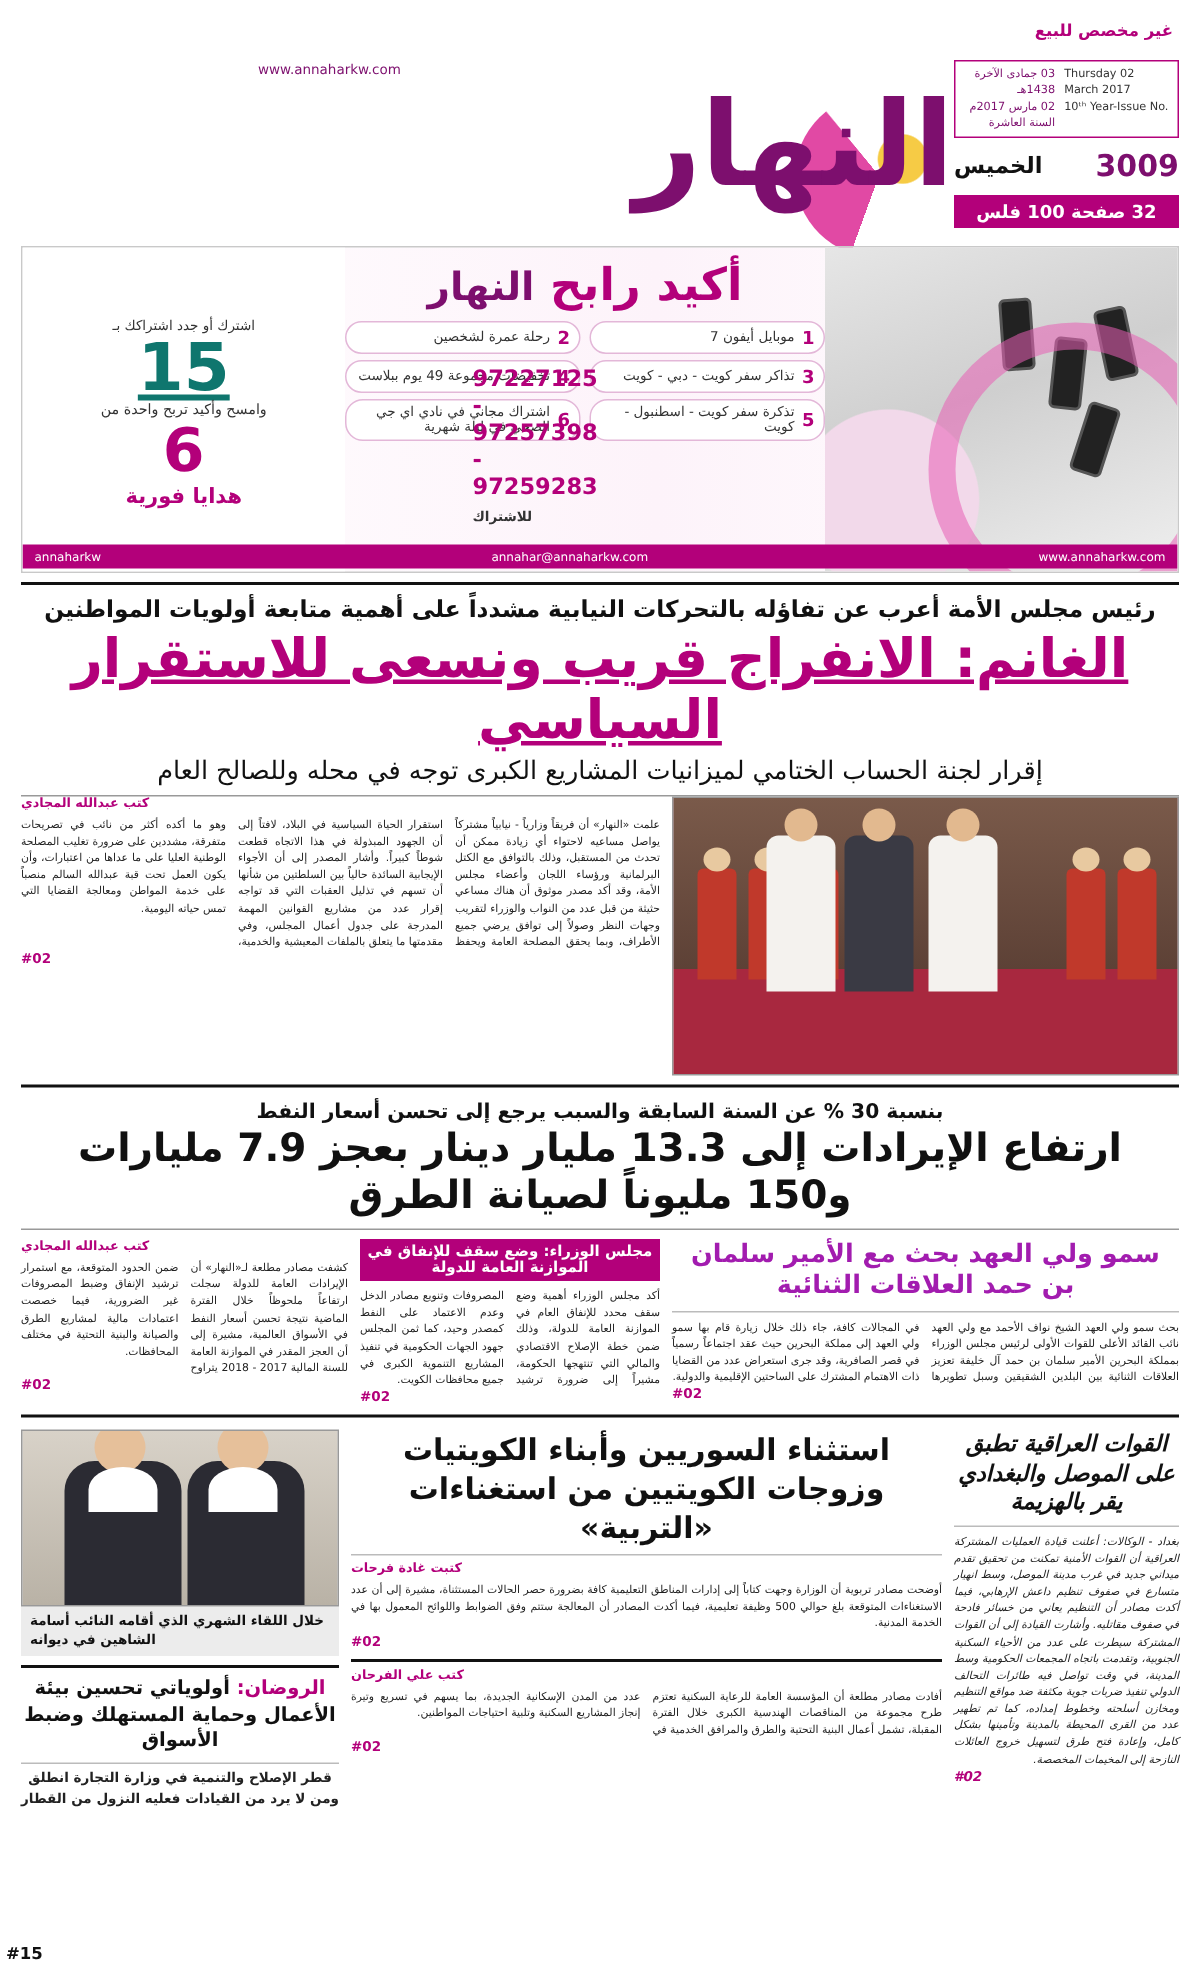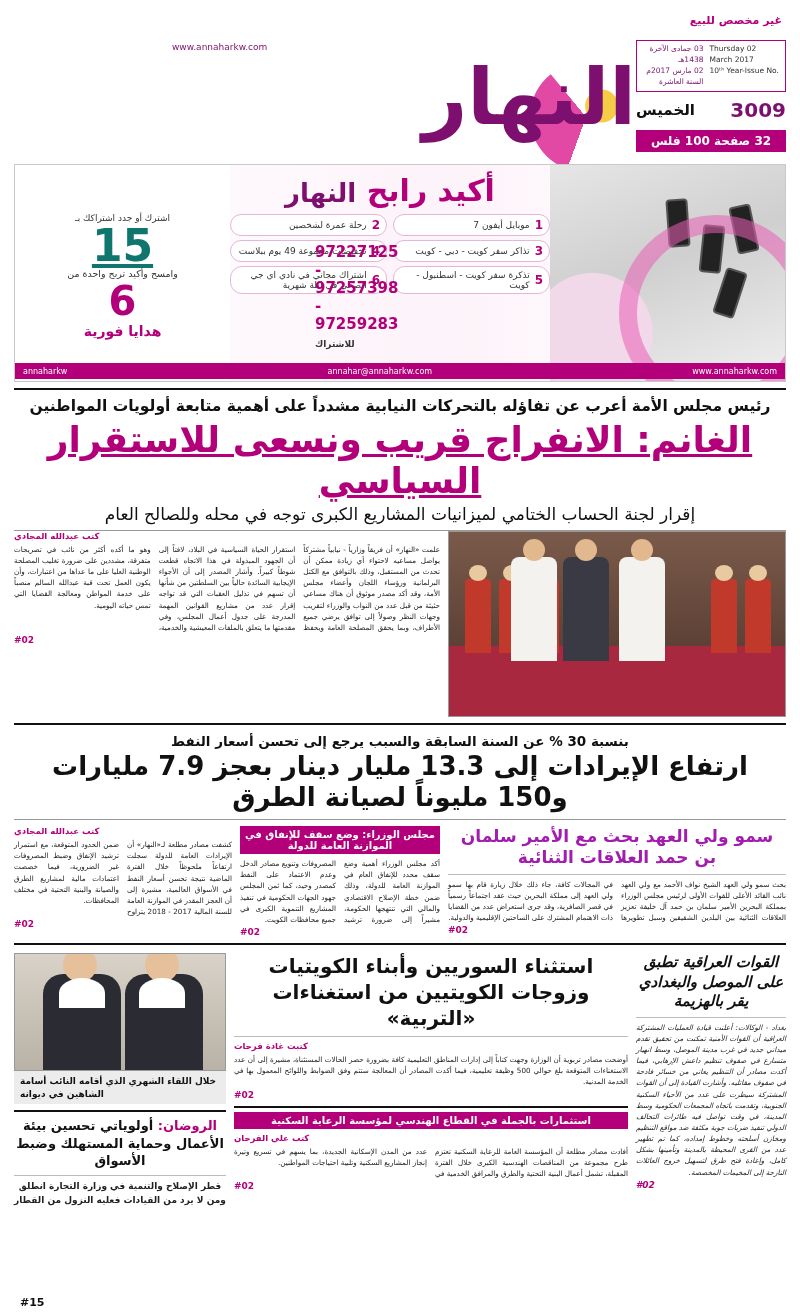"استثمارات بالجملة في القطاع الهندسي" div.bar-title { html: <div>استثمارات بالجملة في القطاع الهندسي لمؤسسة الرعاية السكنية</div> -> none }
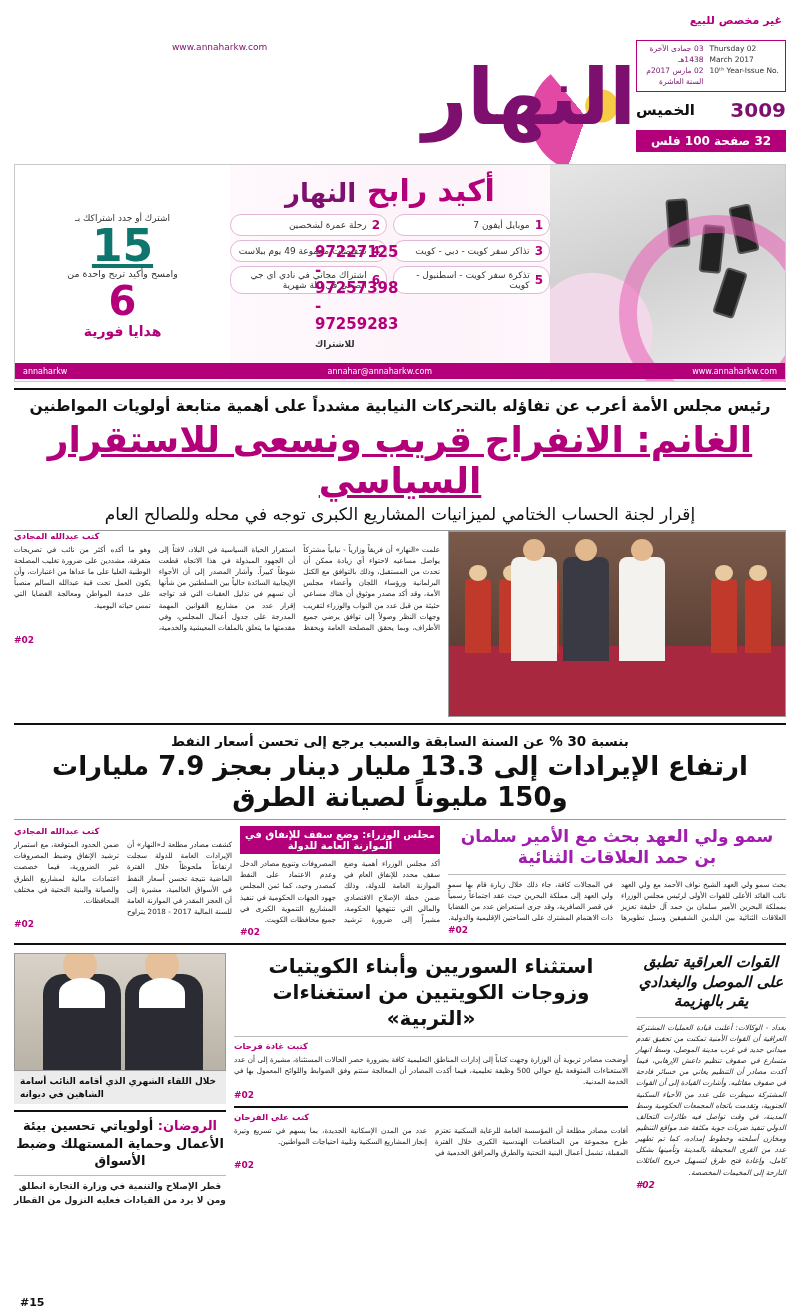"#15" .footer-page { left: 20px -> 4px }
